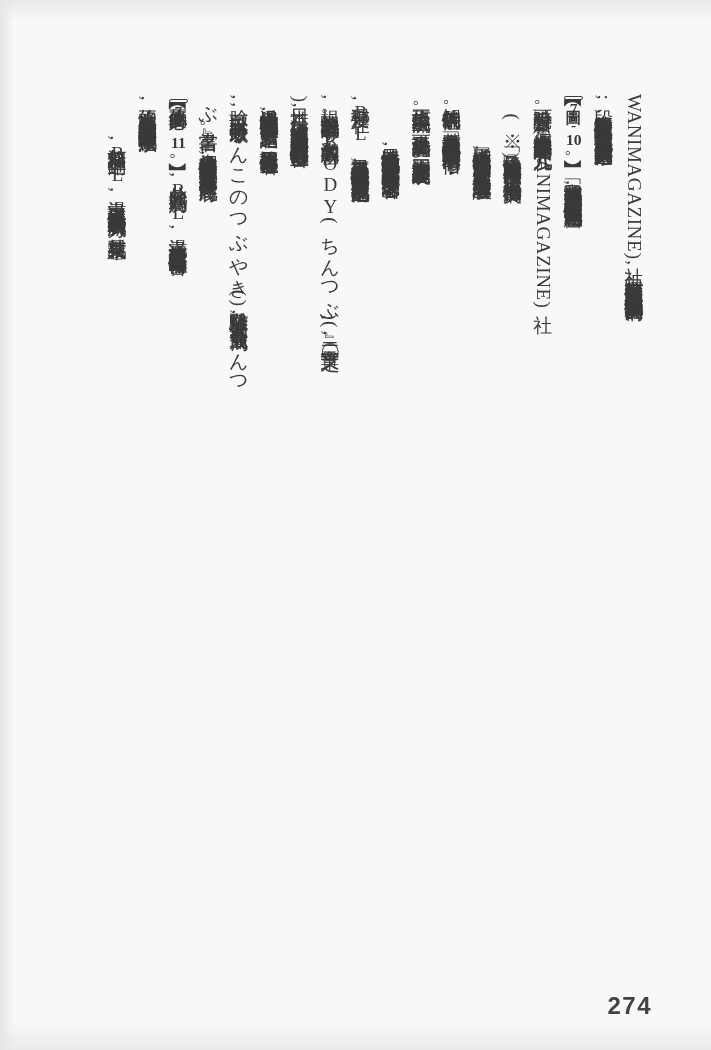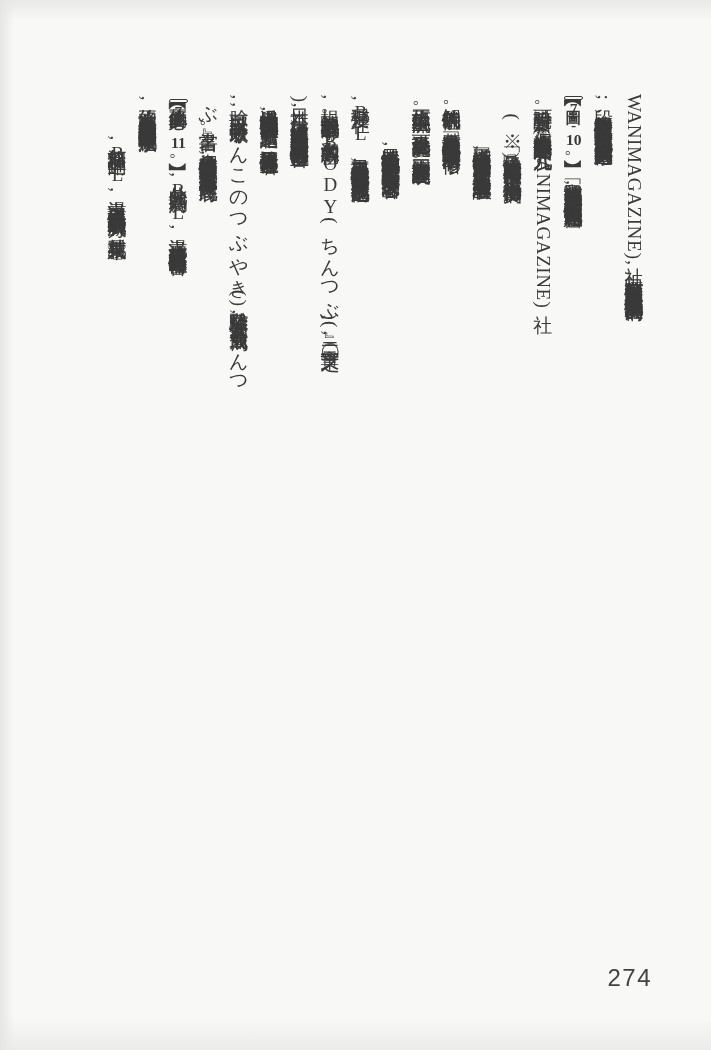"274" .page-number { font-weight: normal -> bold; top: 964px -> 992px }
